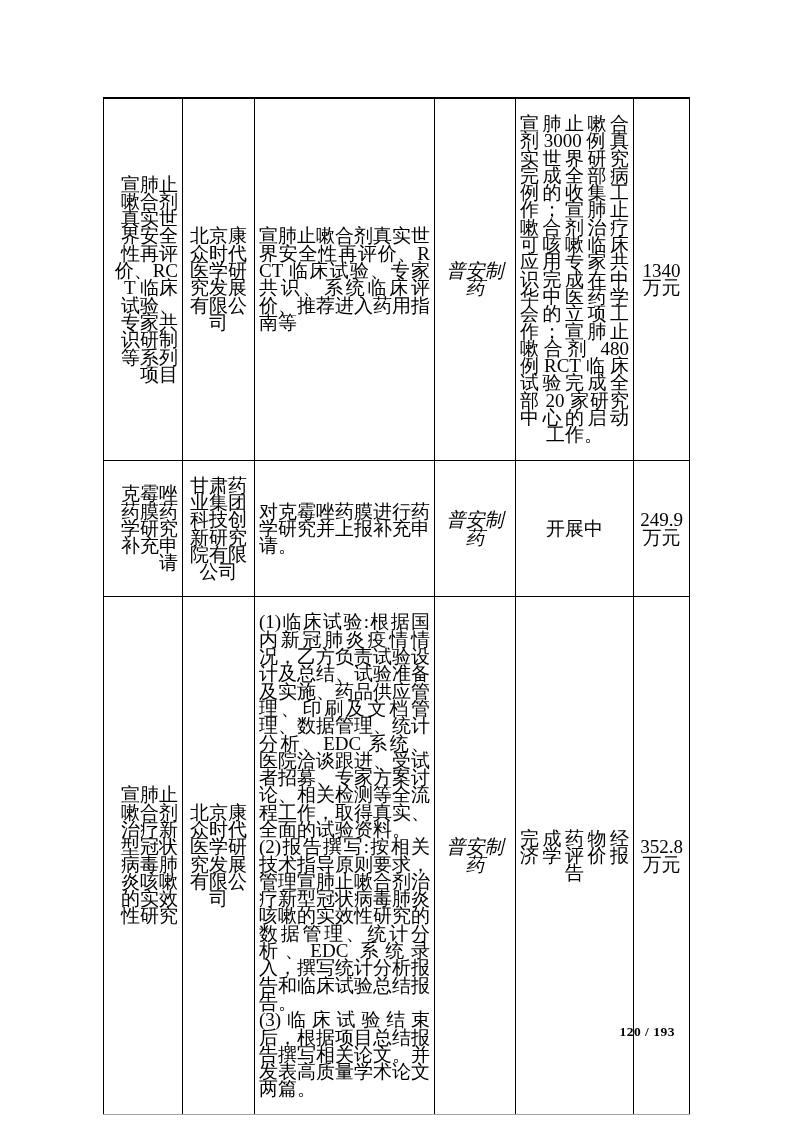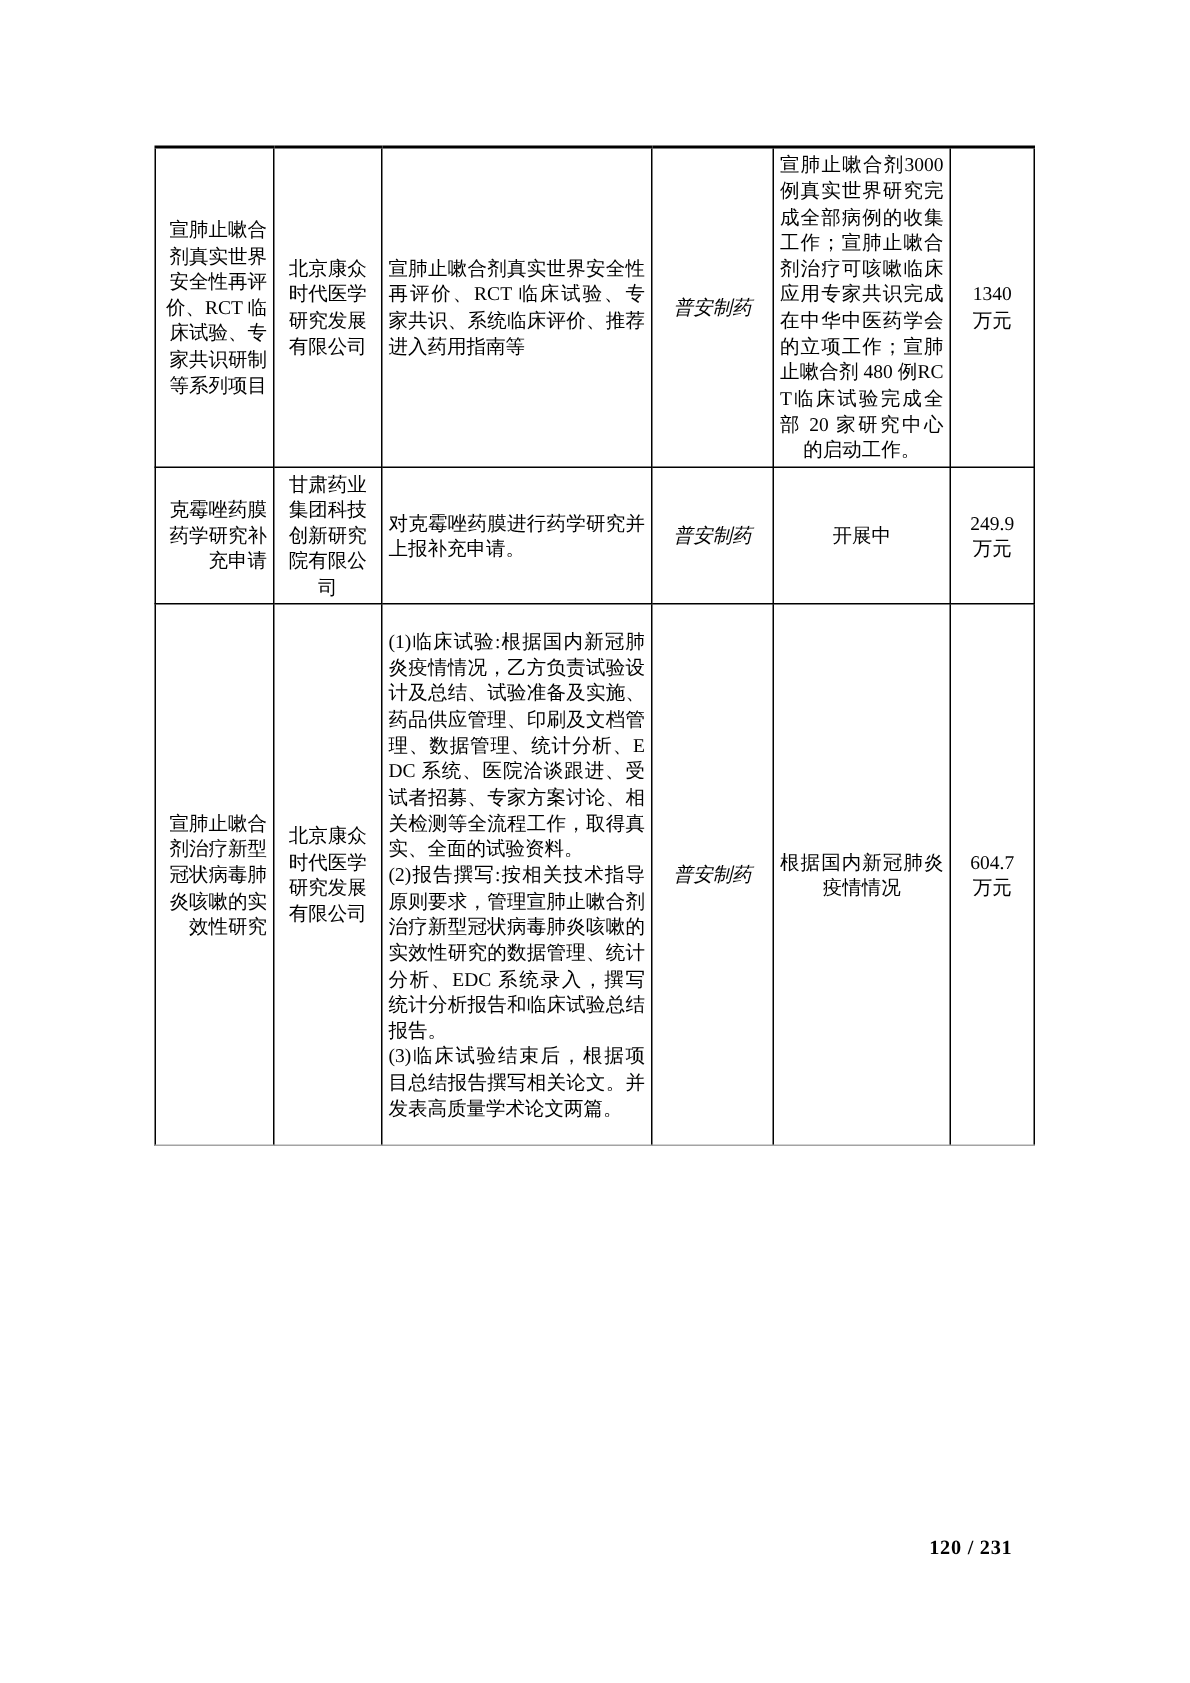"宣肺止嗽合剂3000例真实世界研究完成全部病例的收集工作；宣肺止嗽合剂治疗可咳嗽" table.rd-table td { font-size: 13px -> 19px; padding: 2px 4px -> 16px 4px }
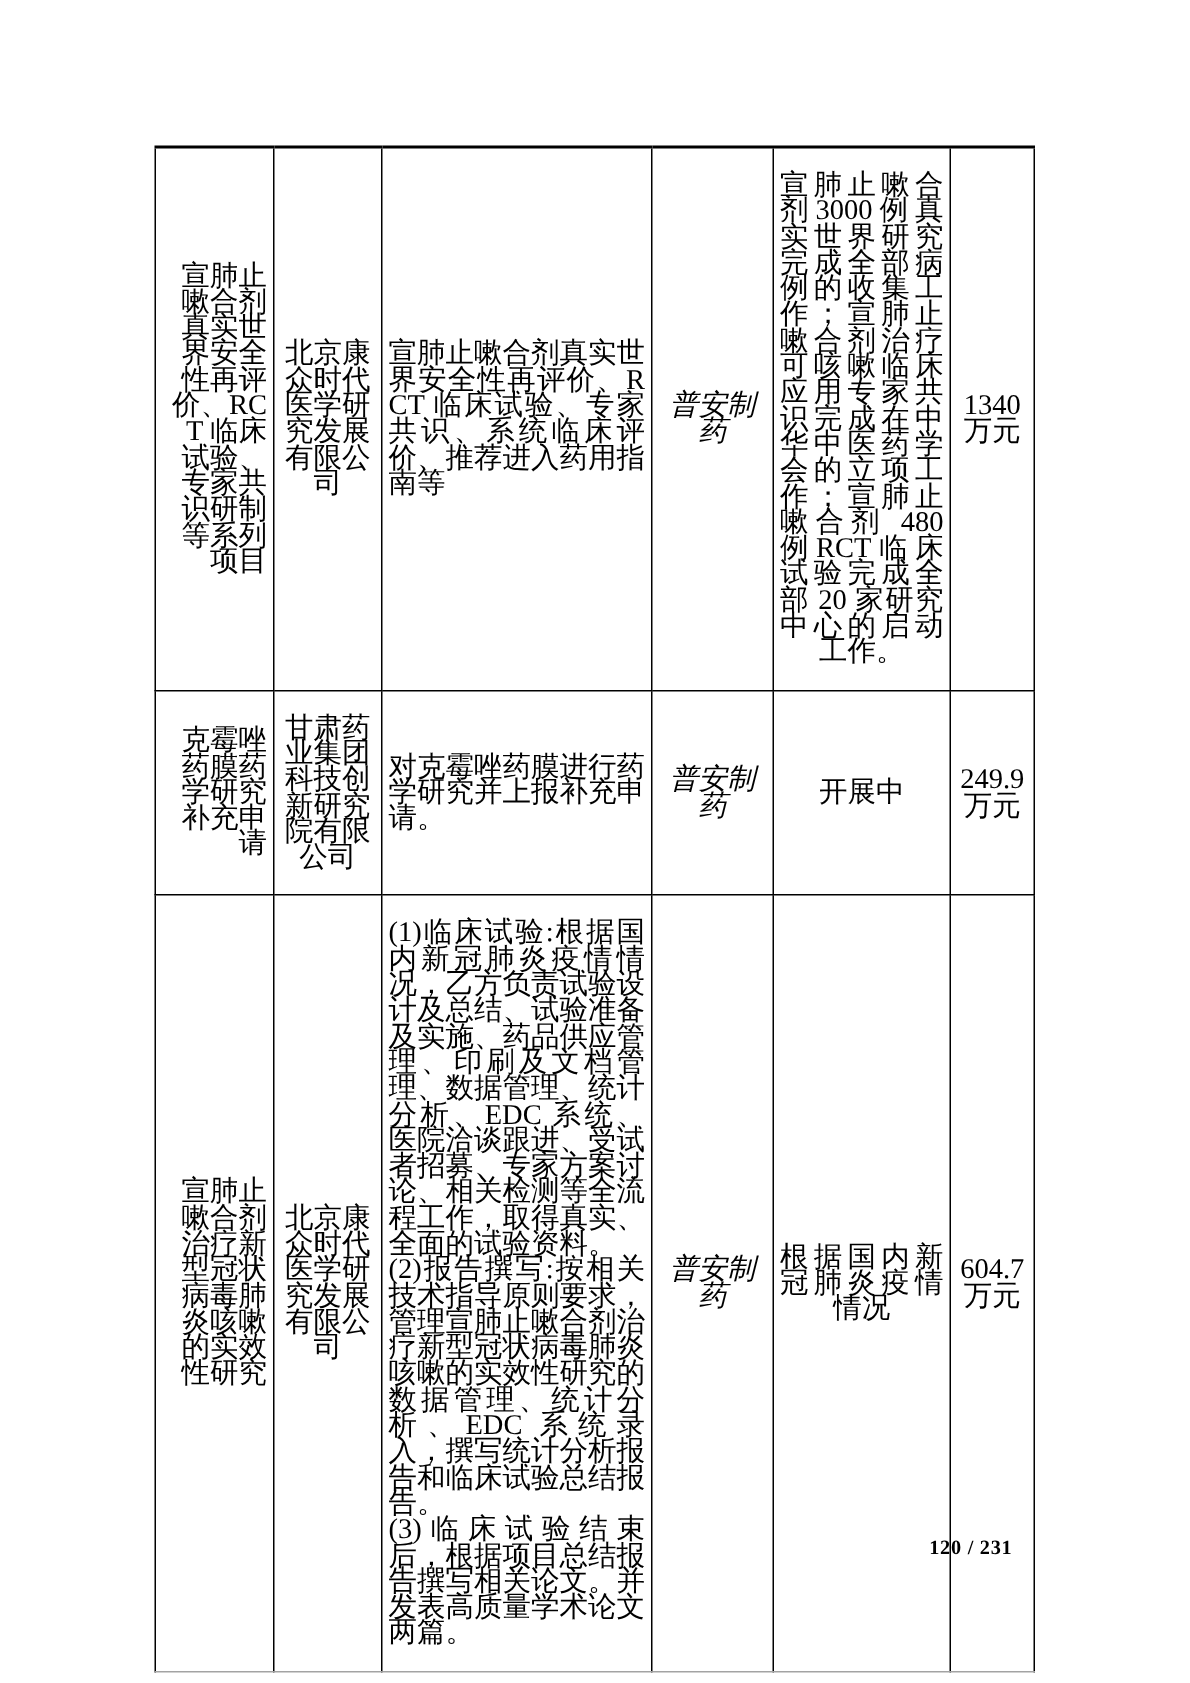"根据国内新冠肺炎疫情情况" td.c-progress { text: 根据国内新冠肺炎疫情情况 -> 完成药物经济学评价报告 }
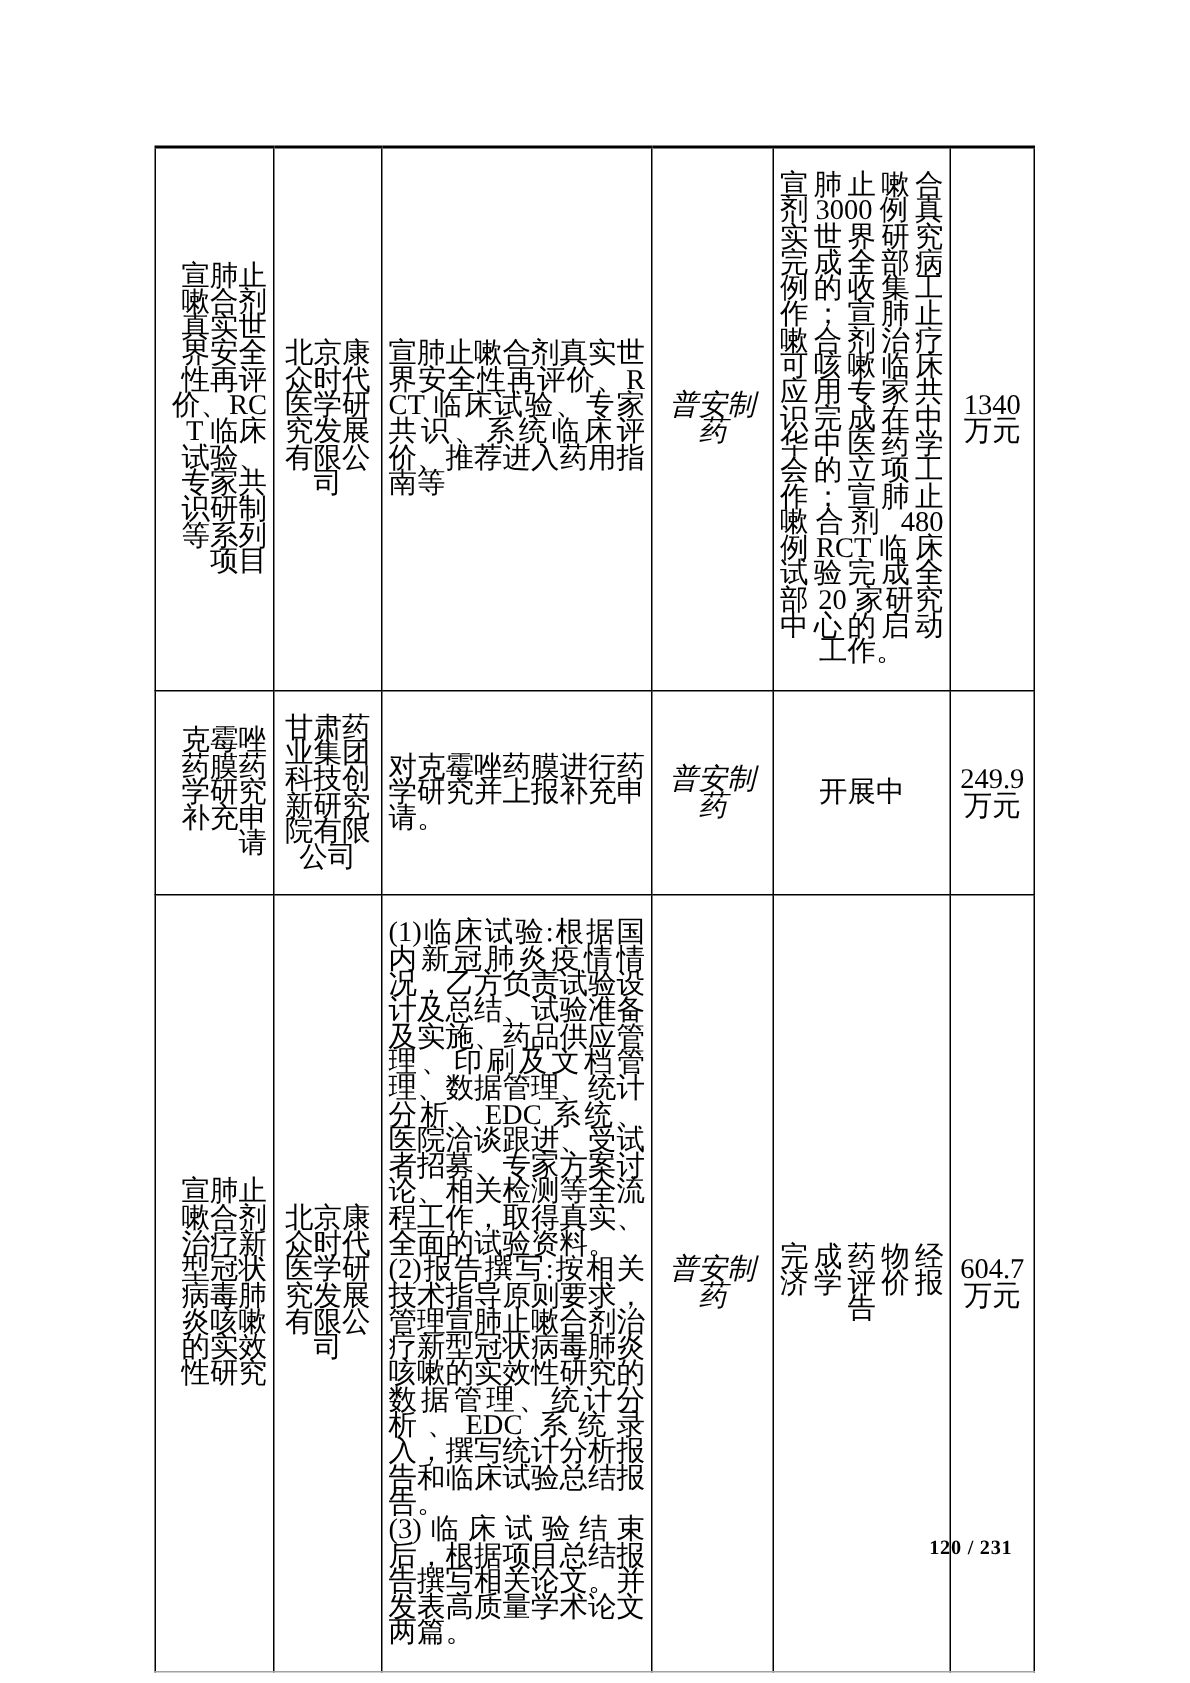"604.7" td.c-amount { text: 604.7 -> 352.8 }
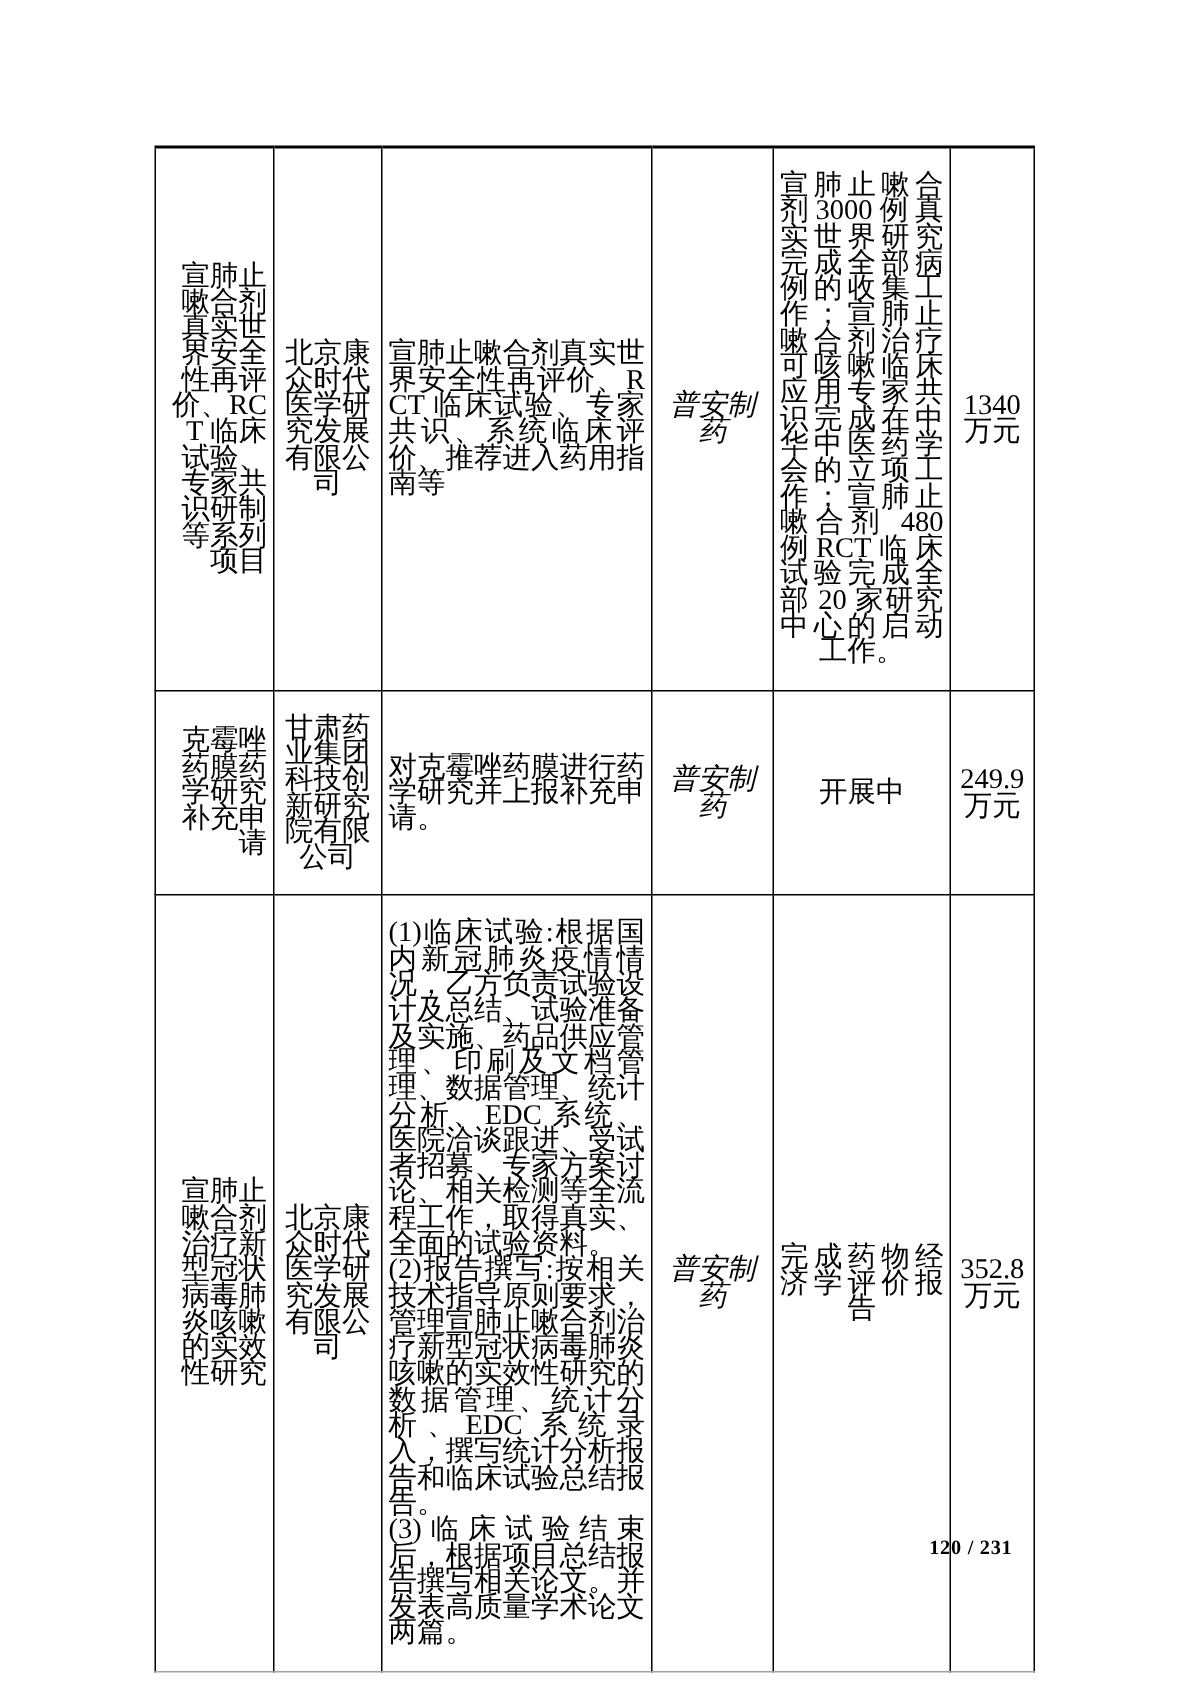"120 / 231" div.page-number { text: 231 -> 193 }
